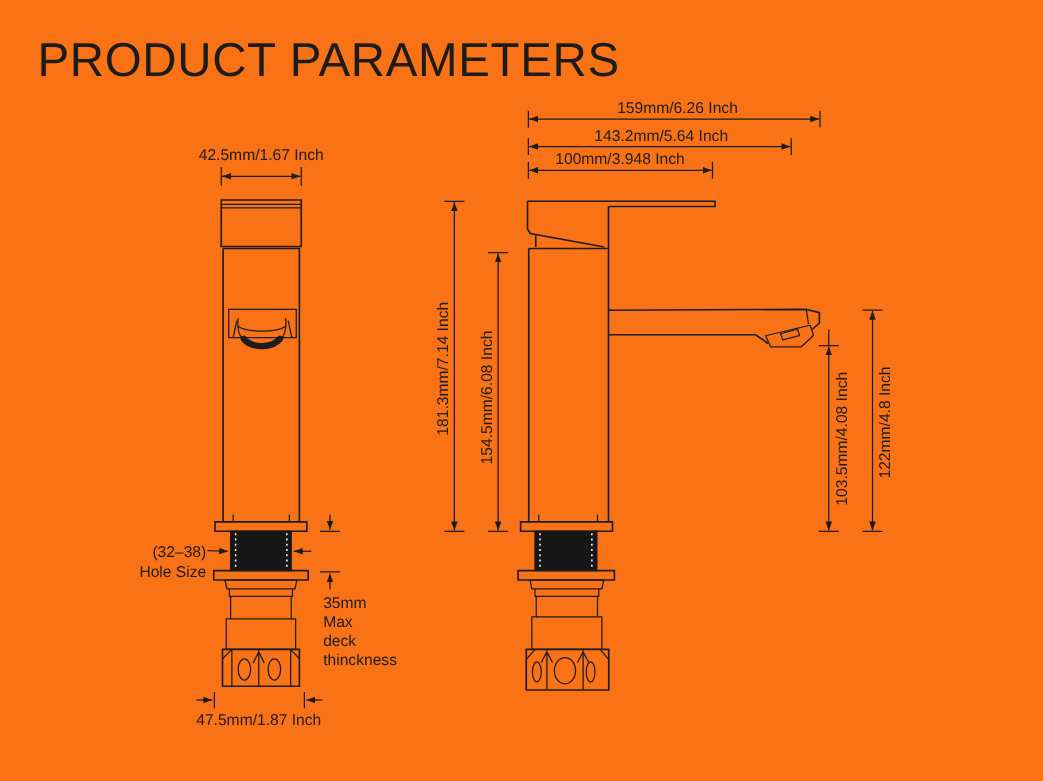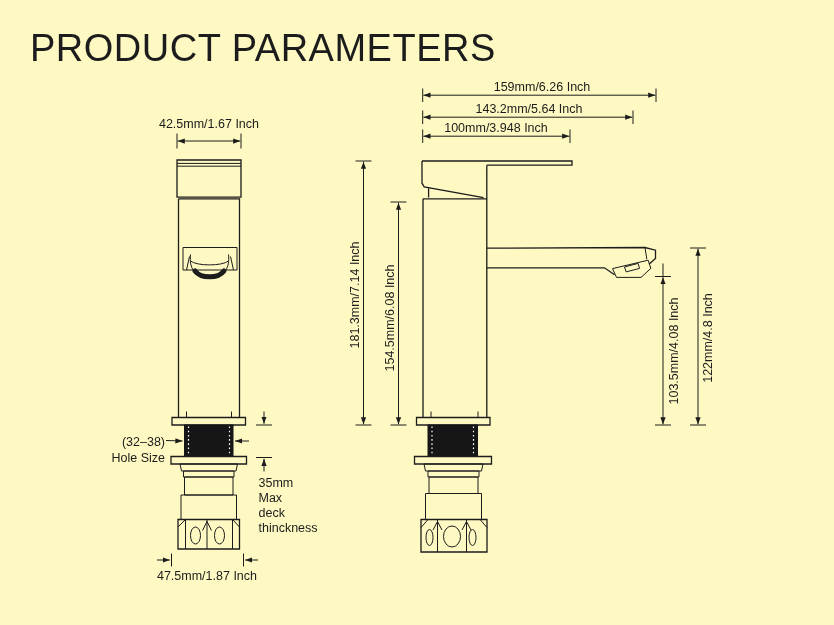"PRODUCT PARAMETERS" .stage { background: #fef9c3 -> #f97316 }
